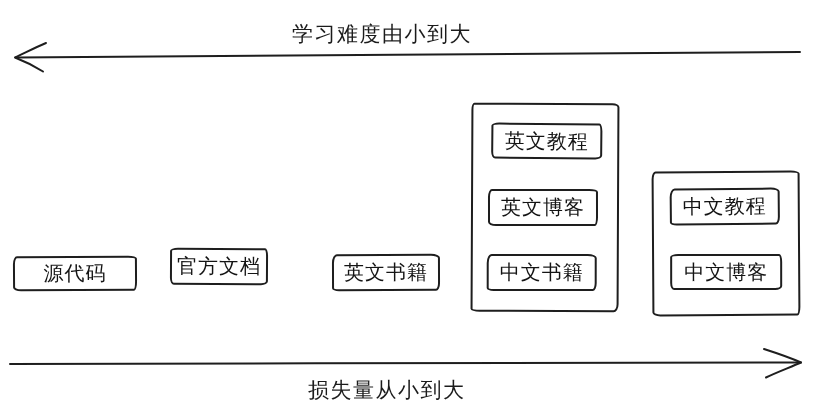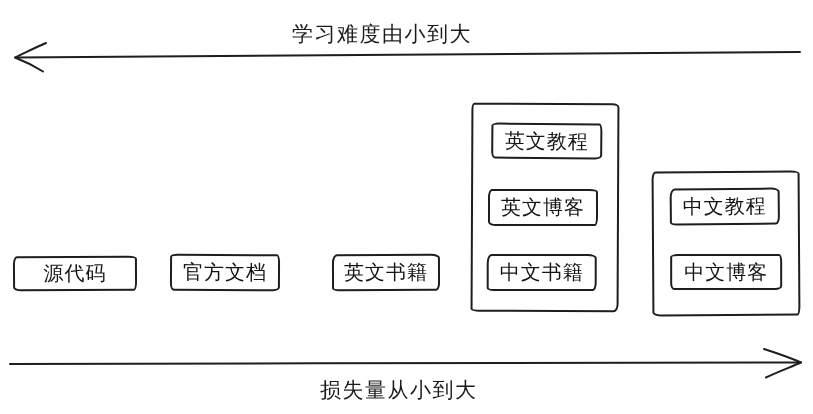"官方文档" .box-official { top: 254px -> 248px; width: 110px -> 98px }
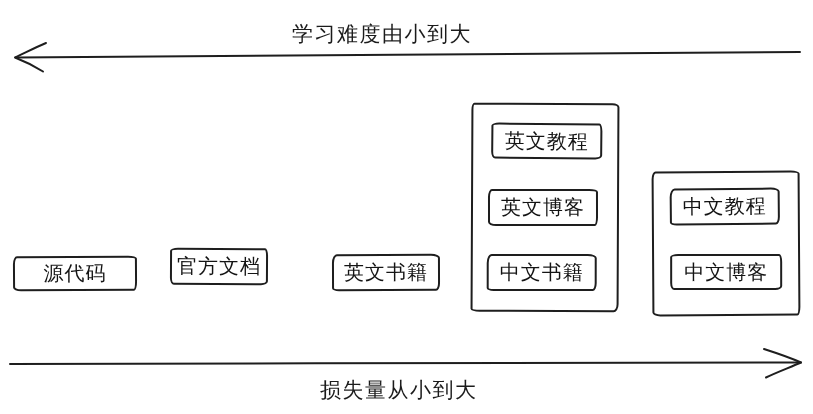"损失量从小到大" .axis-label.bottom { margin-left: 12px -> none }
